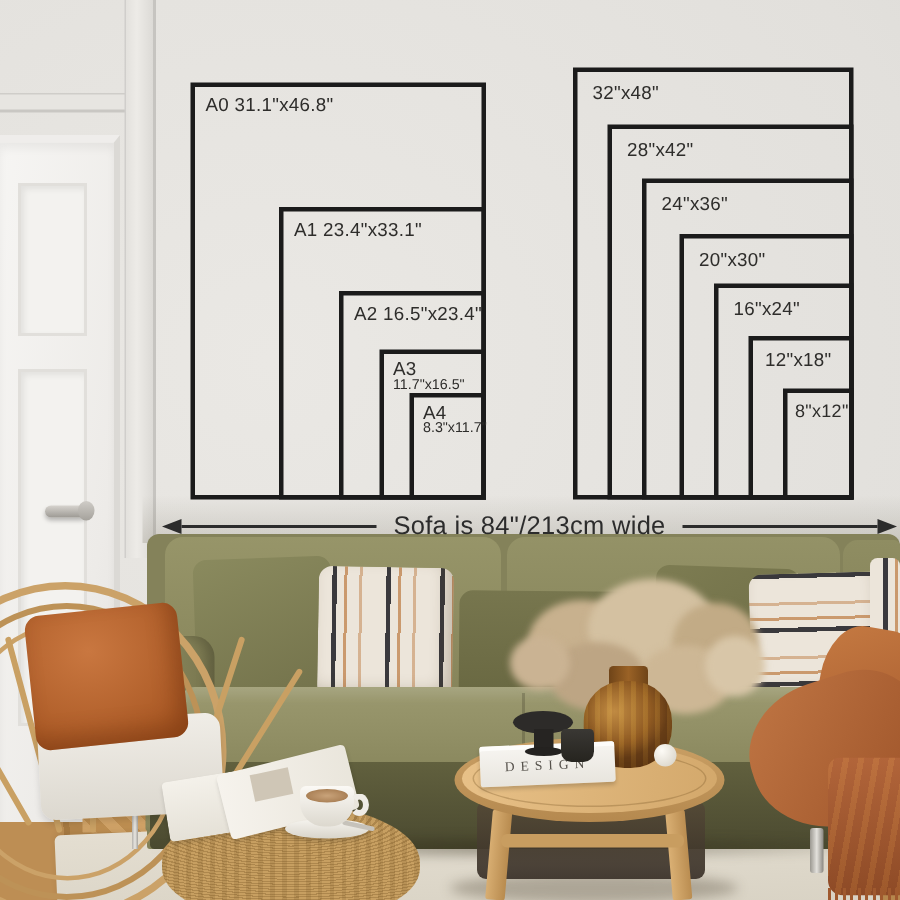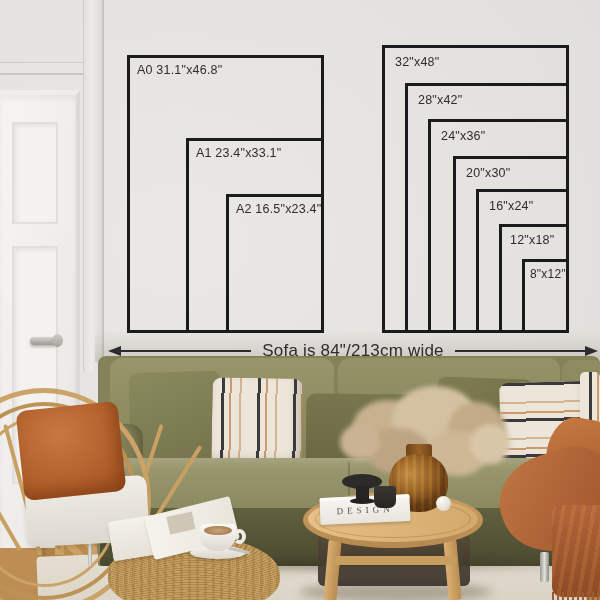"A3" div.size-frame { html: none -> <div> <span>A3</span> <span>11.7"x16.5"</span> </div> }
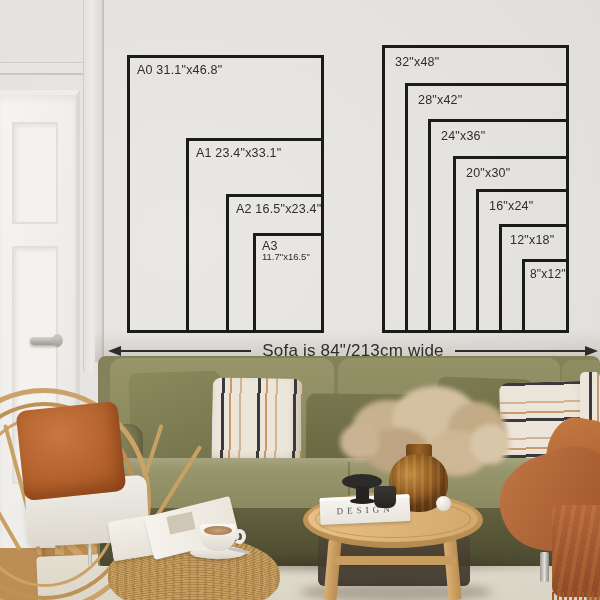"A4" div.size-frame { html: none -> <div> <span>A4</span> <span>8.3"x11.7"</span> </div> }
